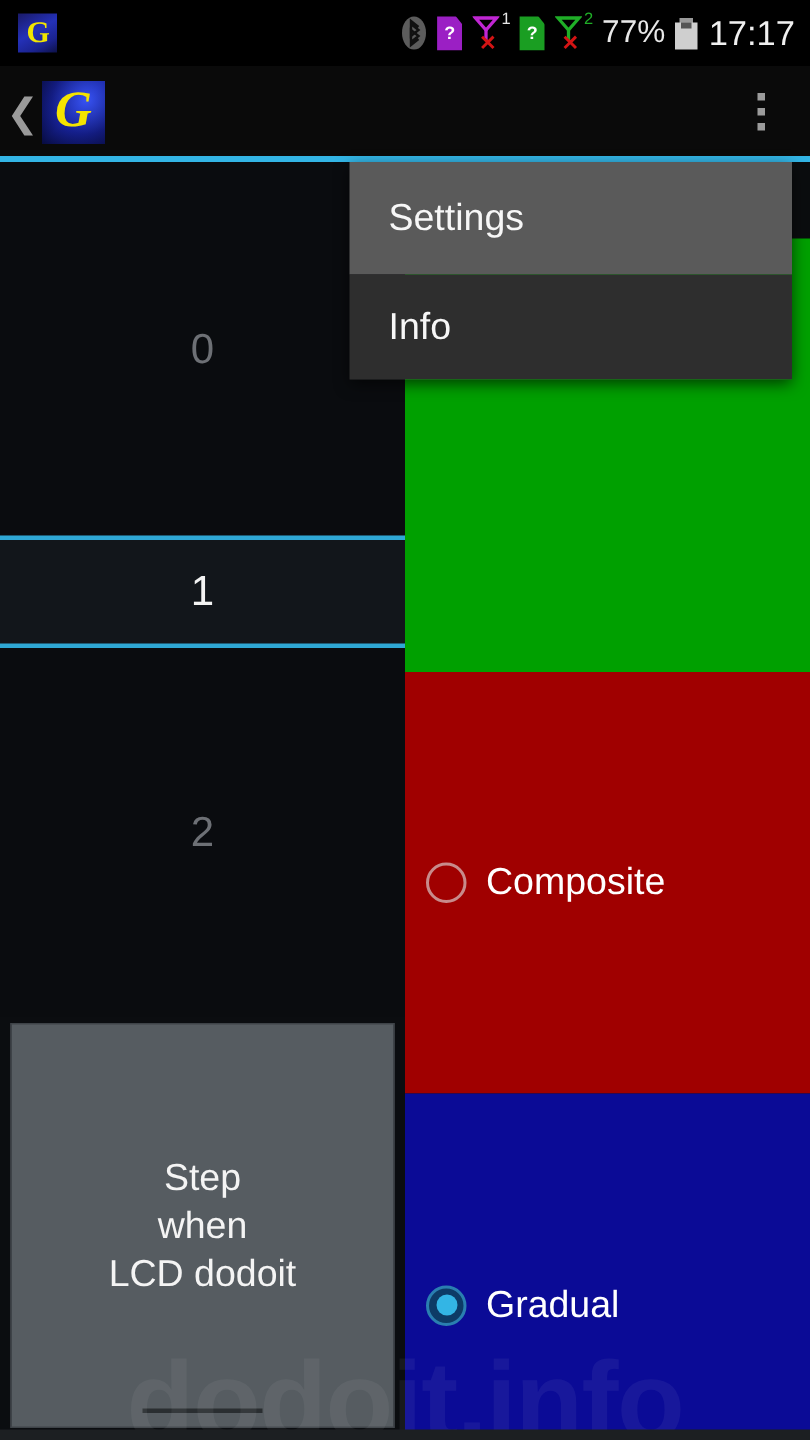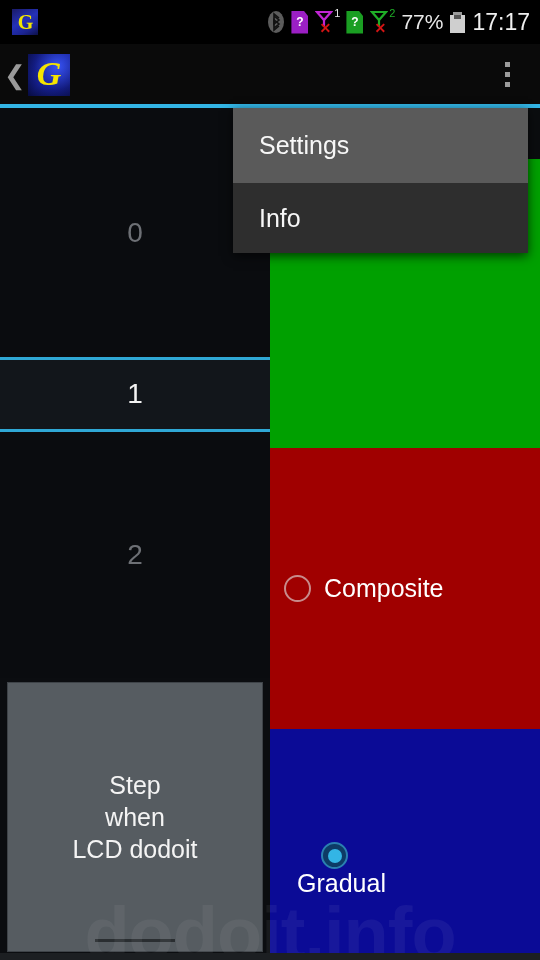"Gradual" #mode-gradual .mode-inner { flex-direction: column -> none }
